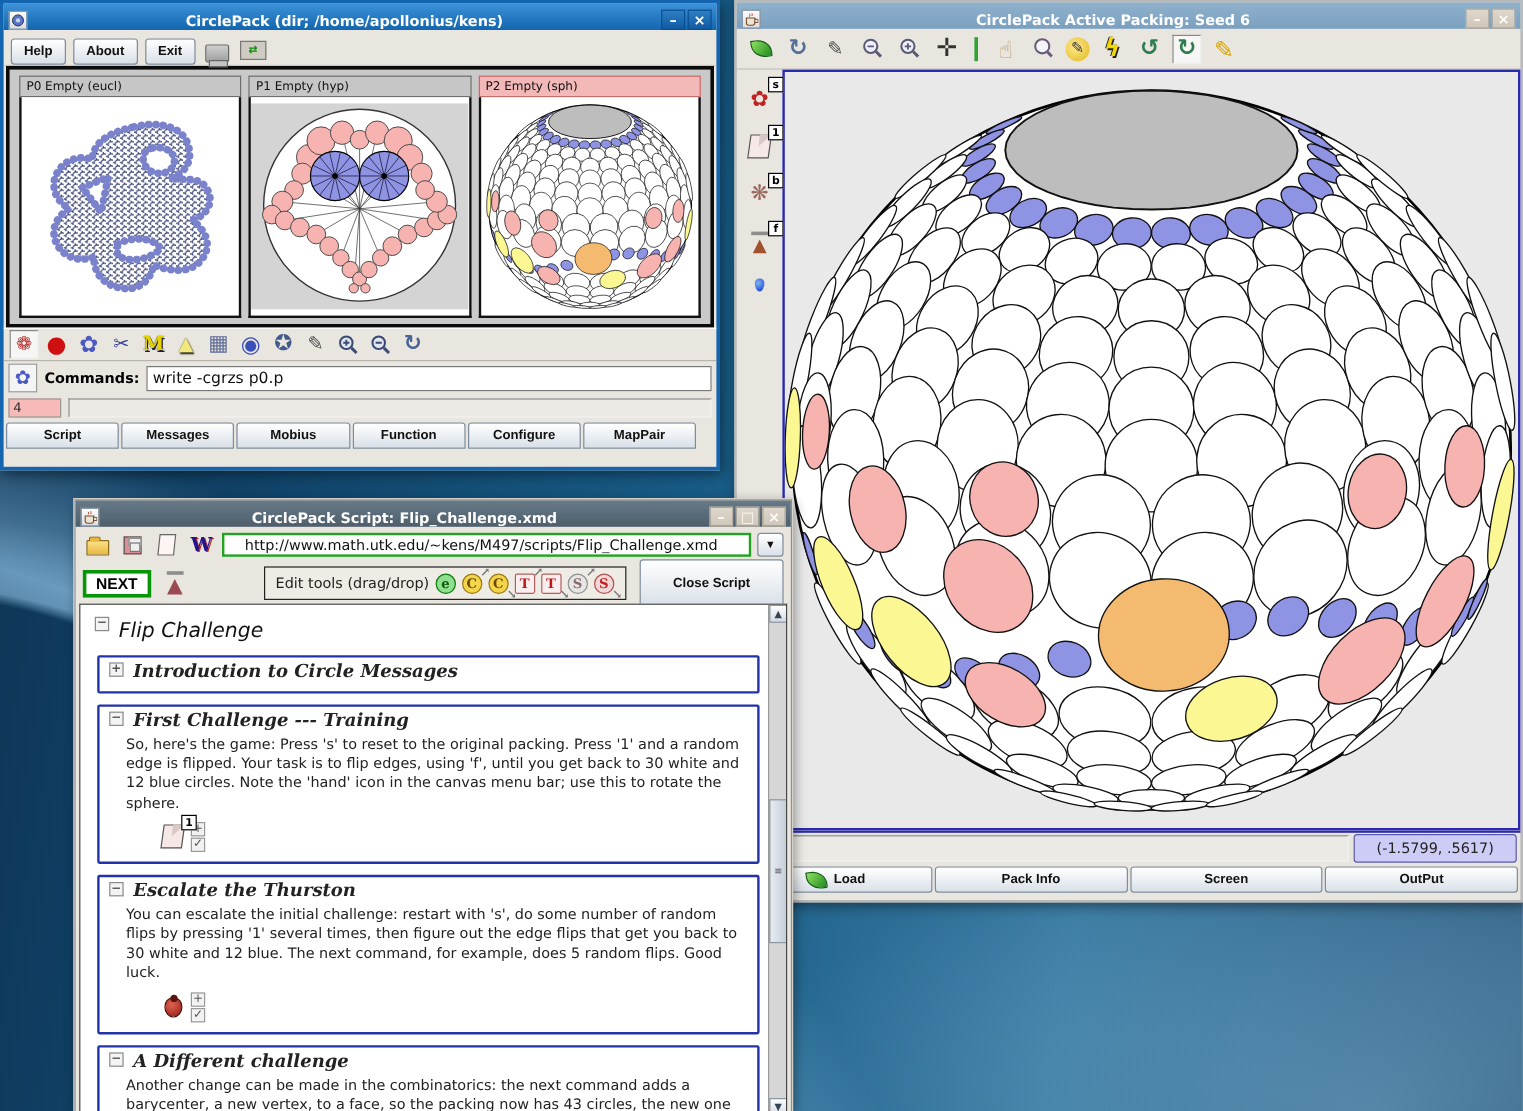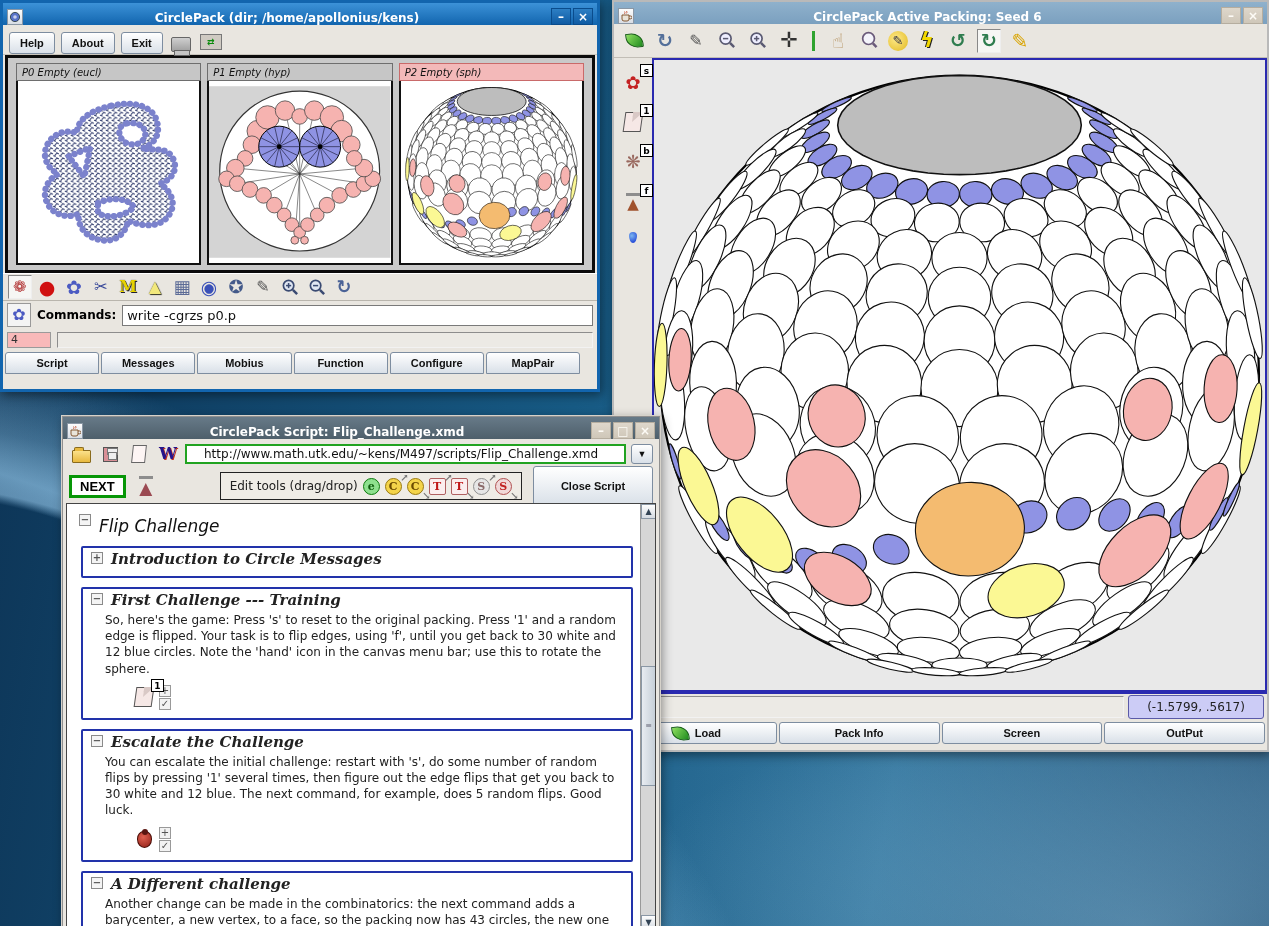"P0 Empty (eucl)" .phead { font-style: italic -> none }
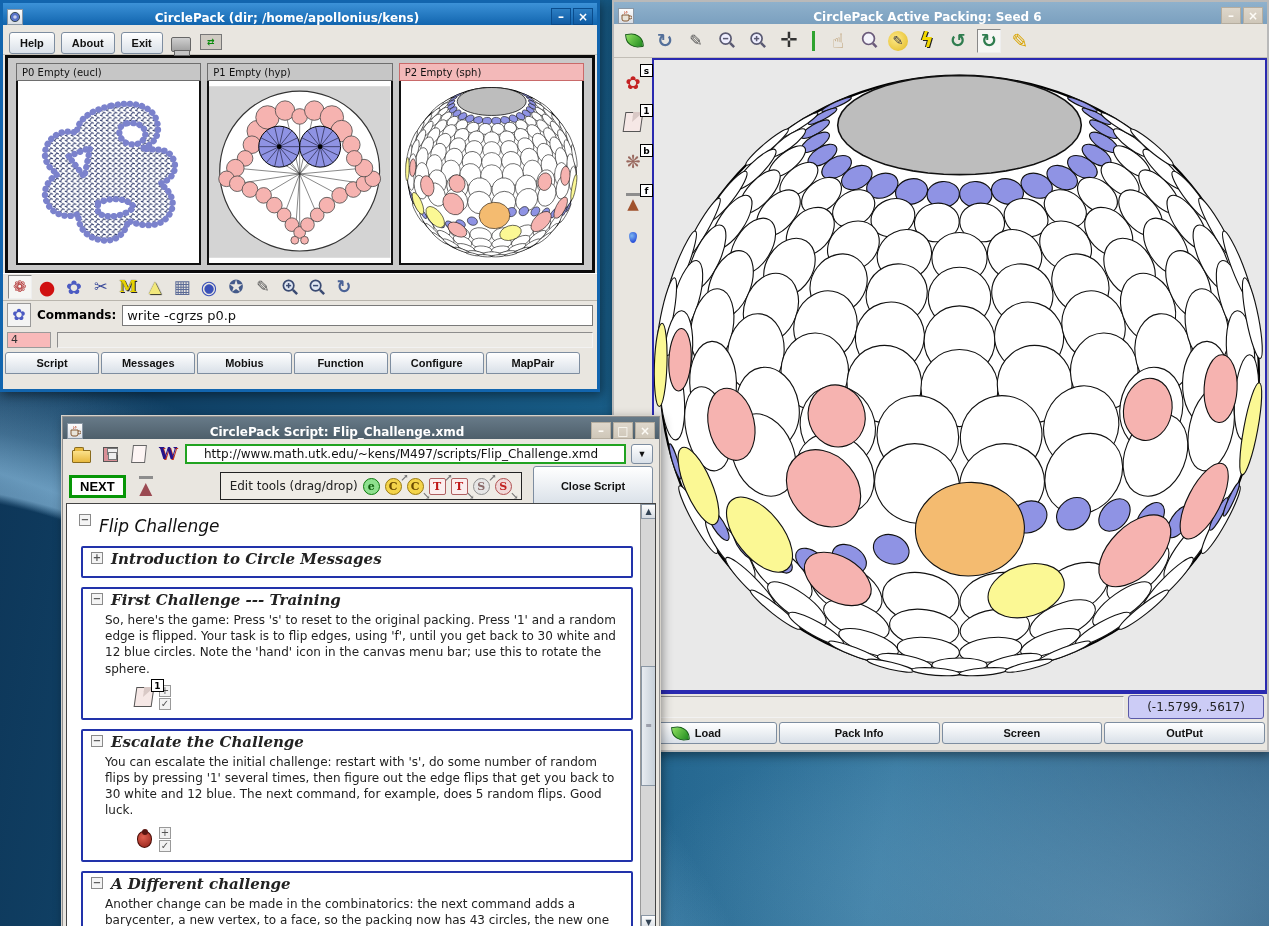"Escalate the Challenge" span.t { text: Challenge -> Thurston }
